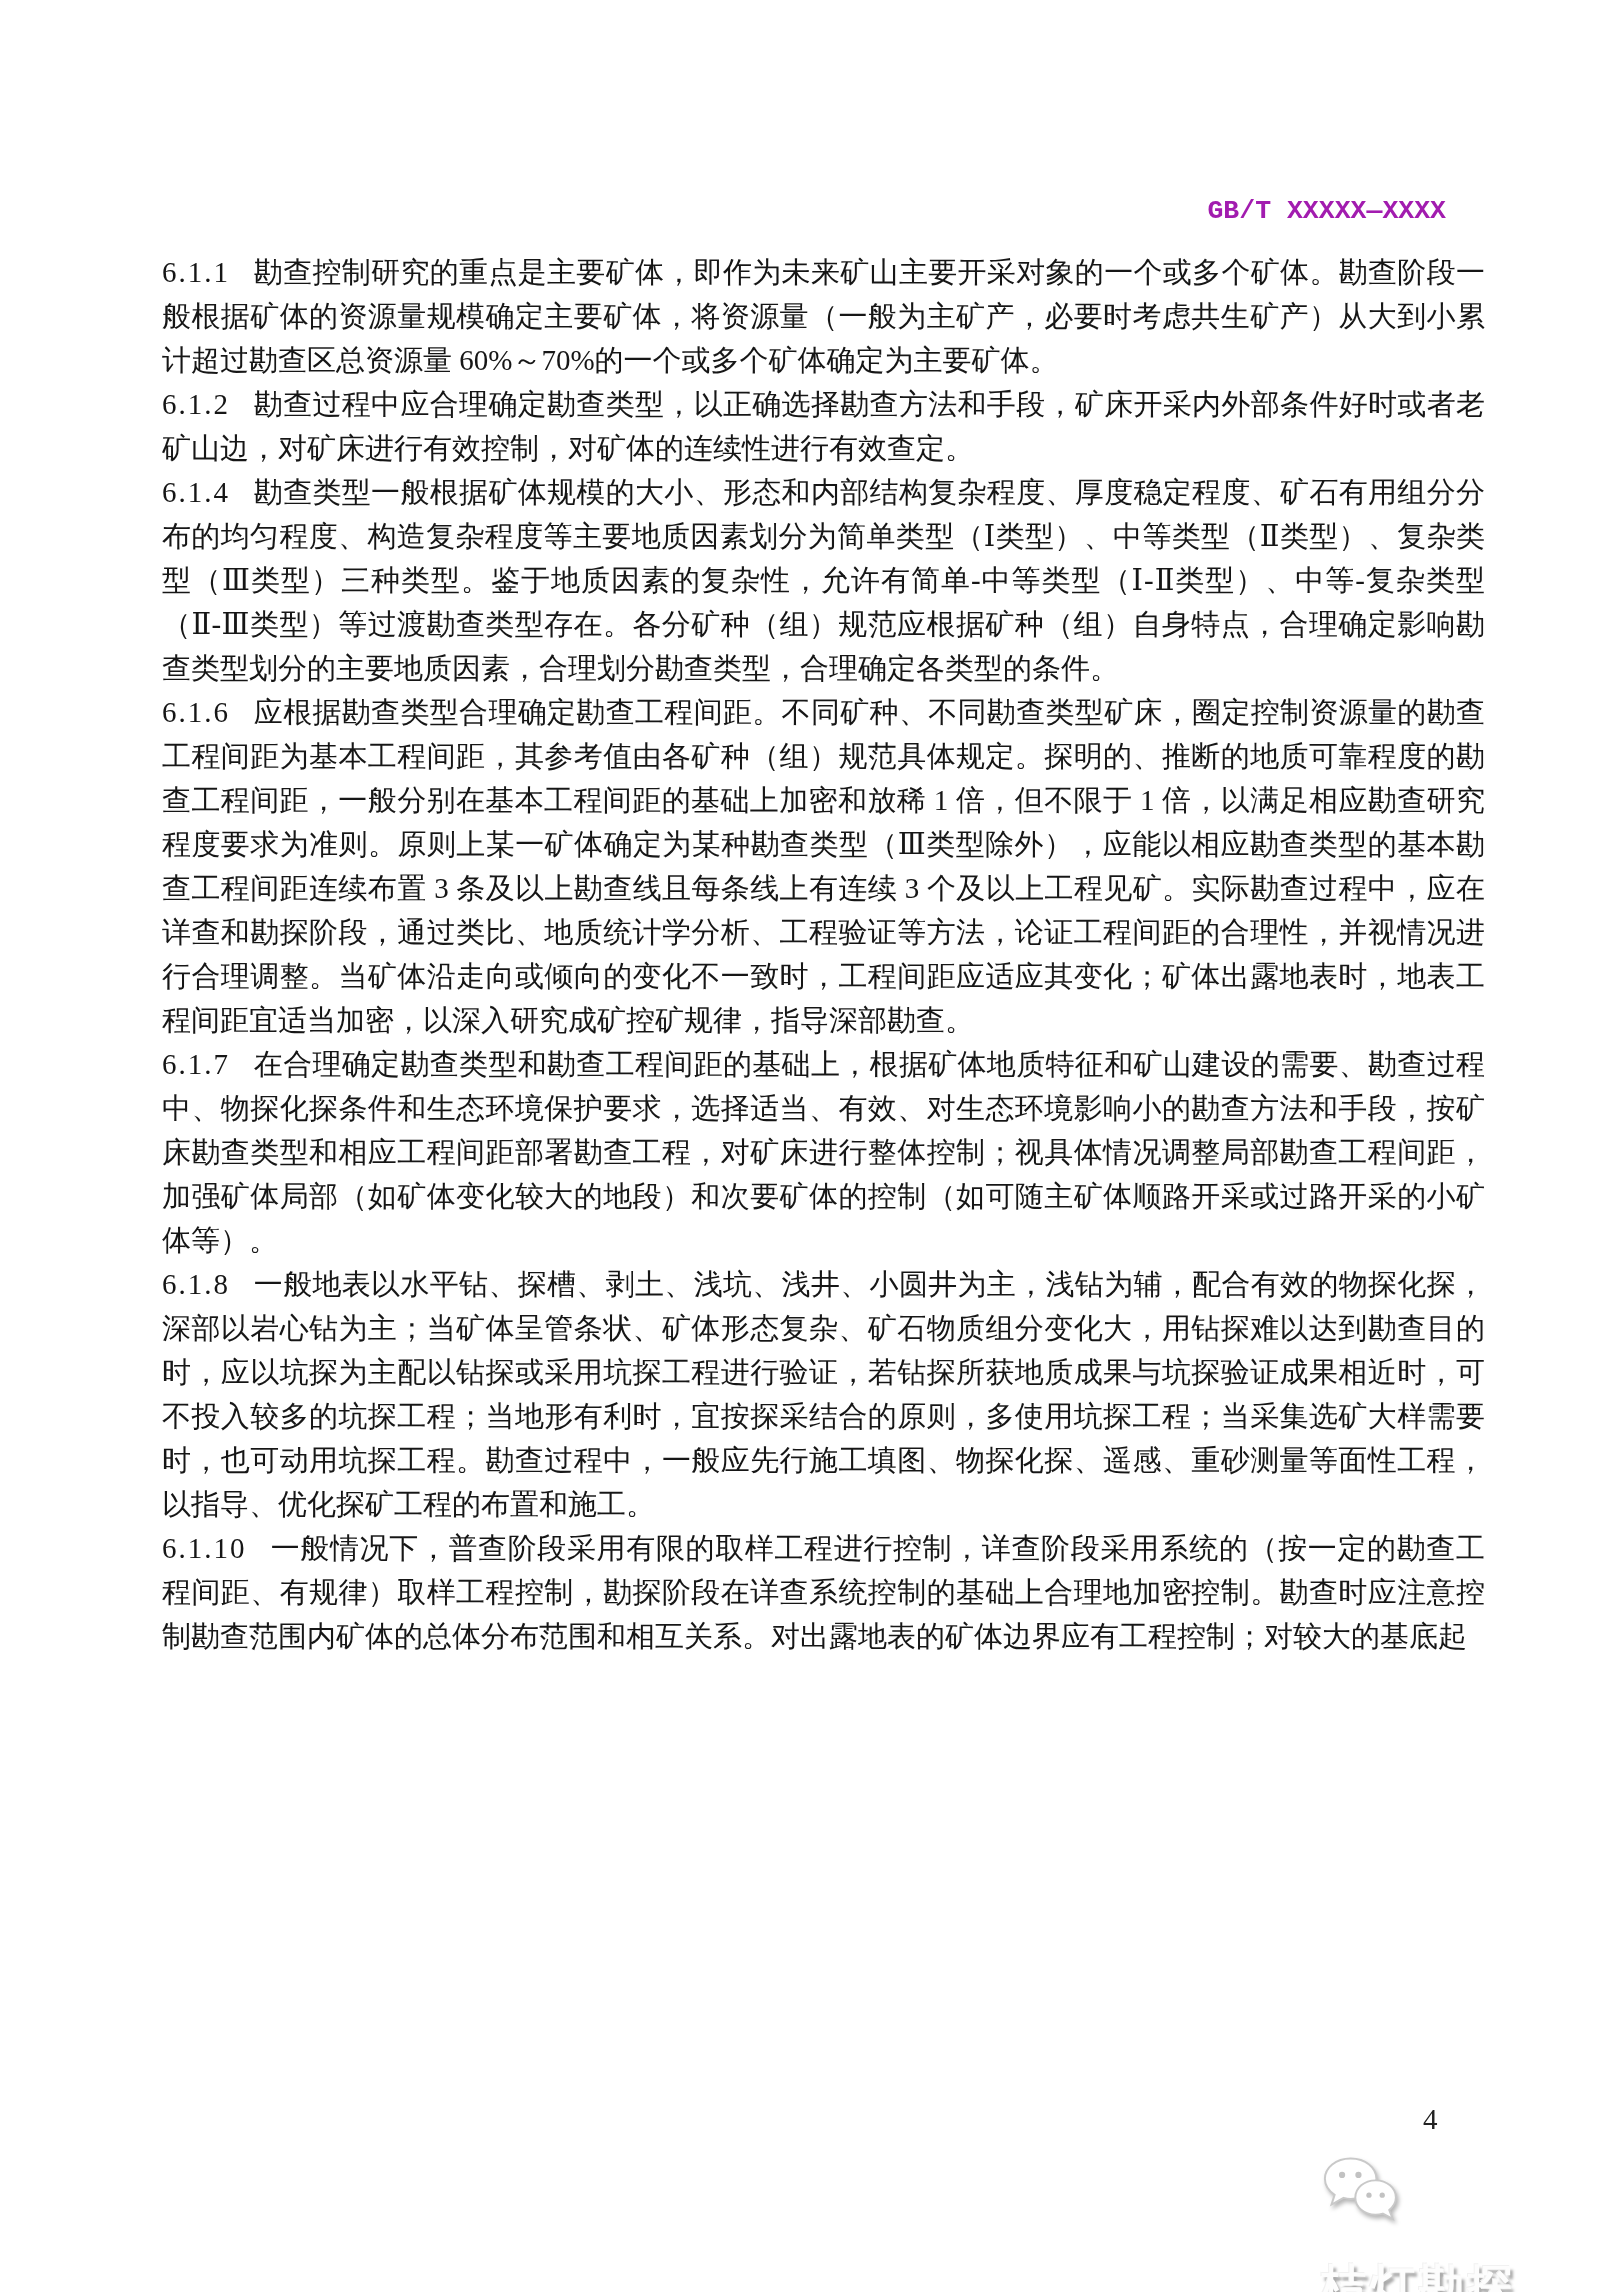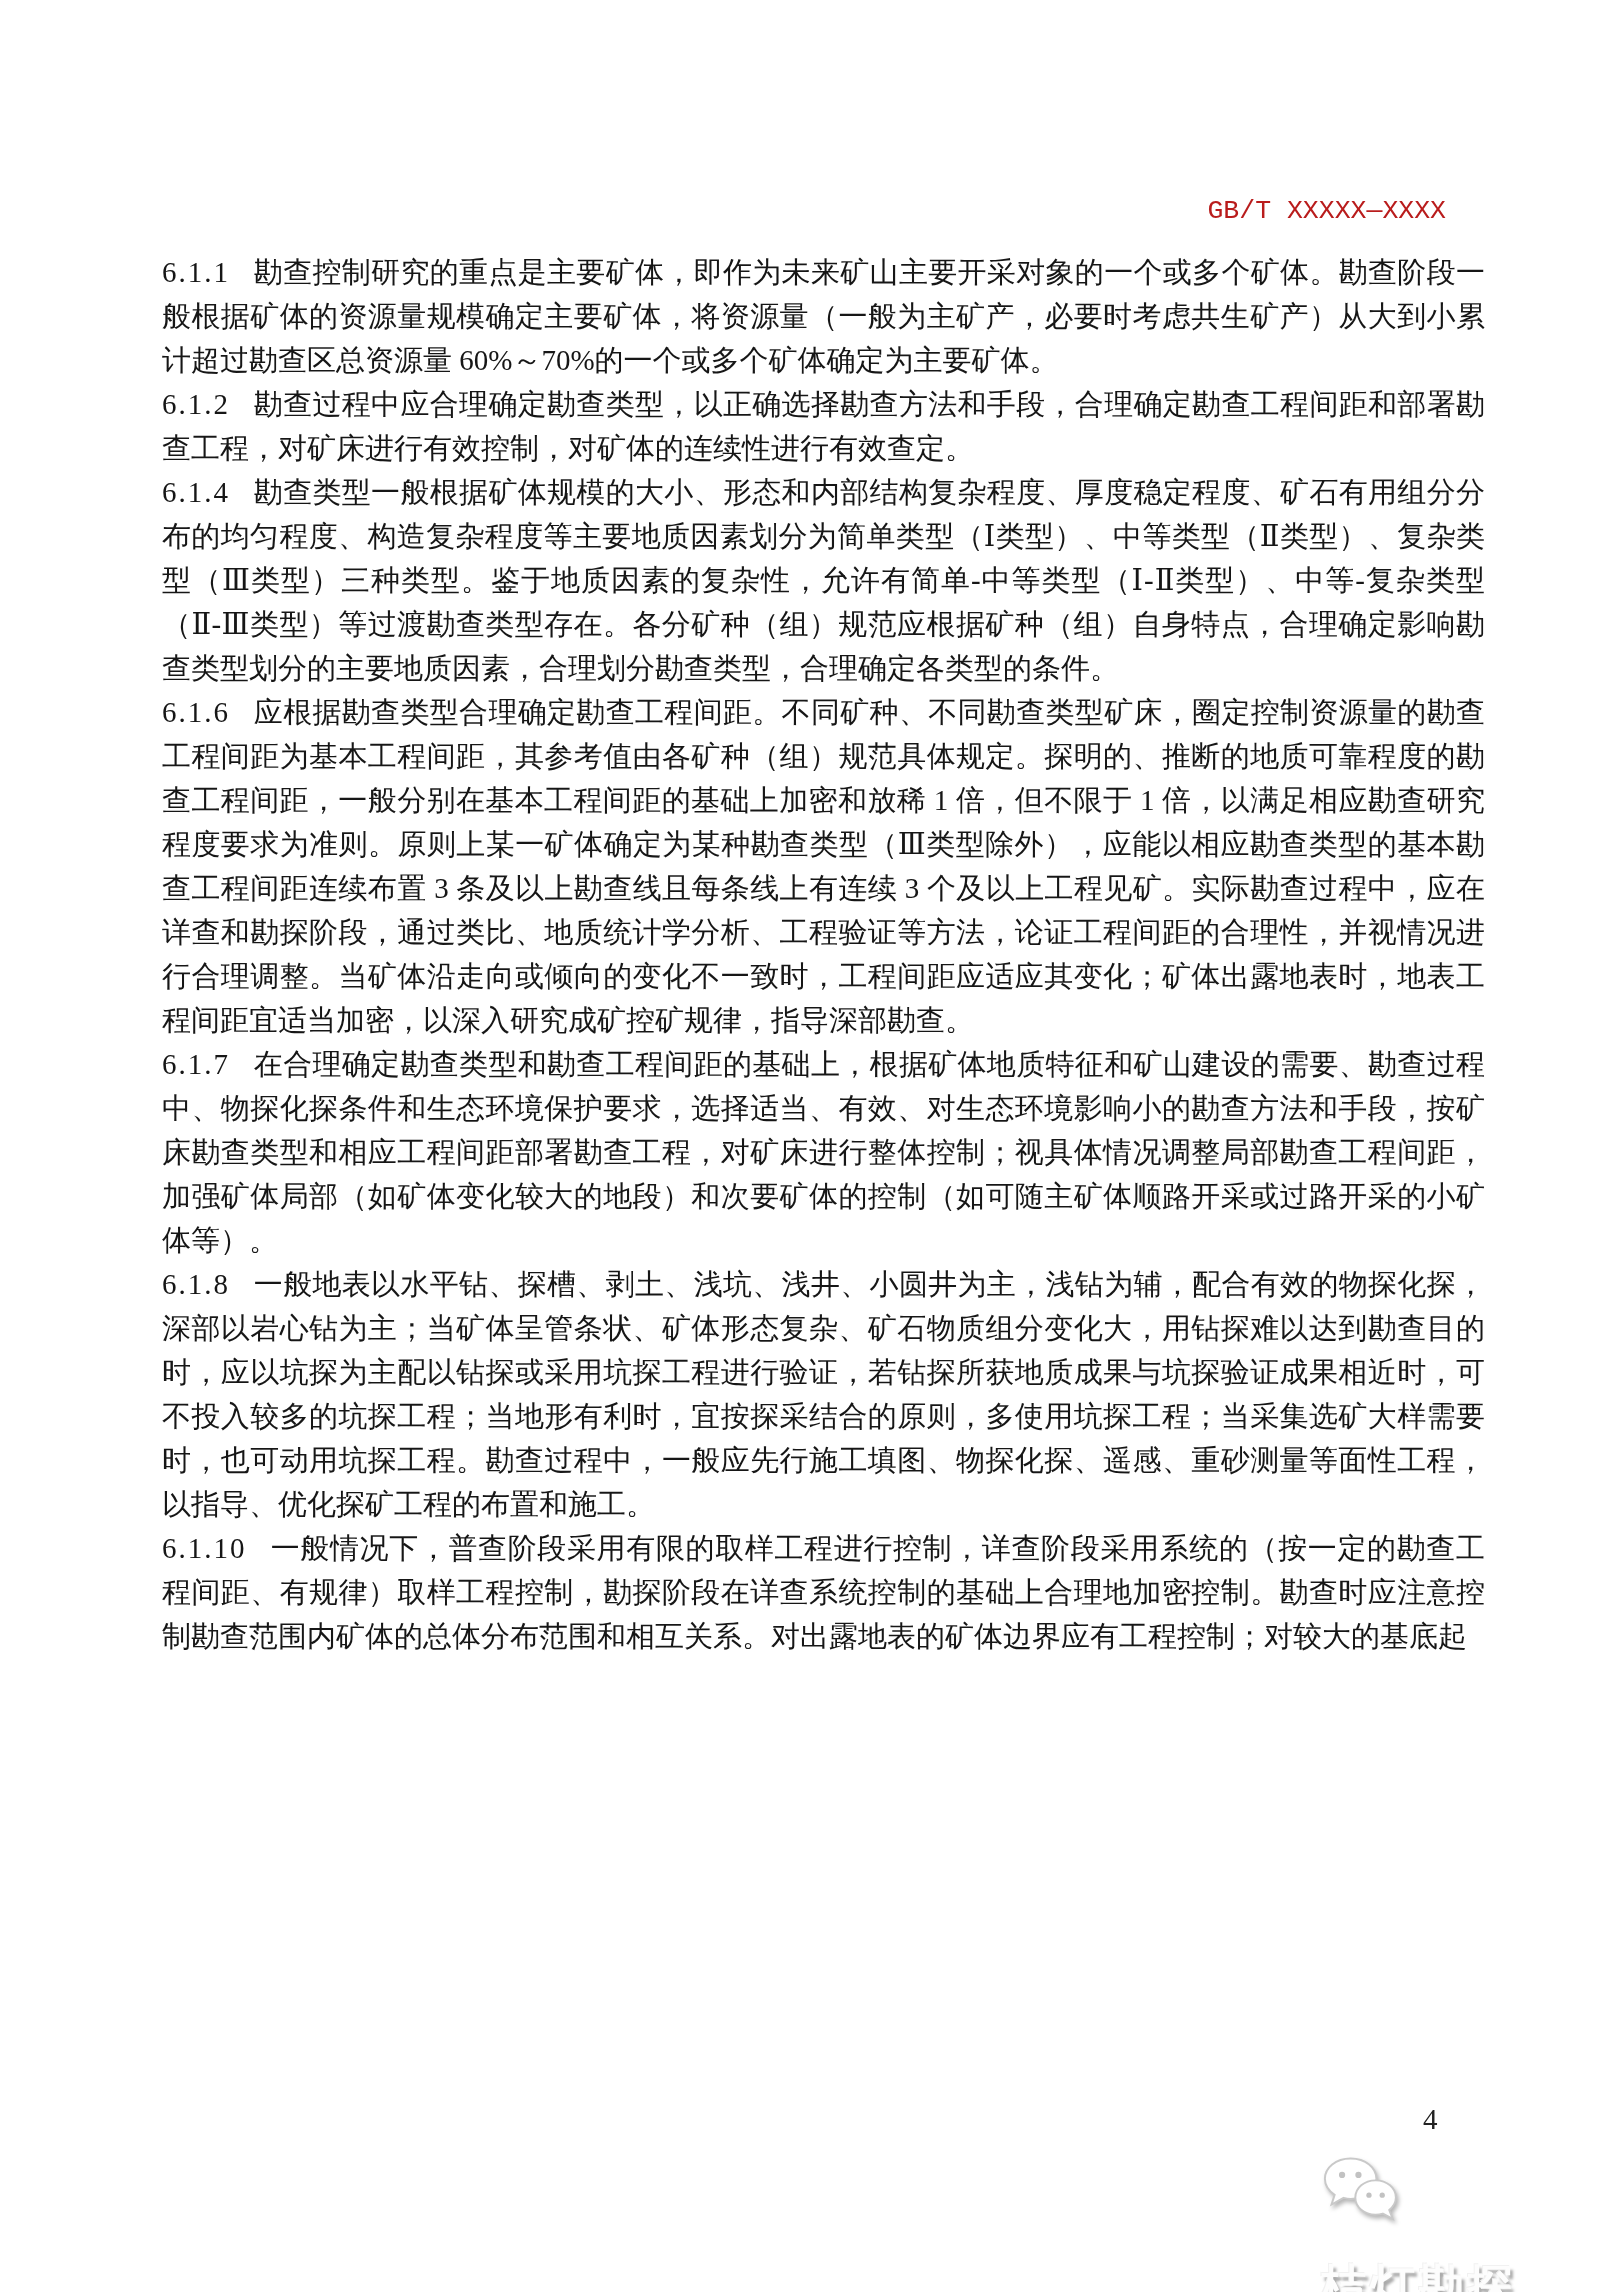"GB/T XXXXX—XXXX" .doc-header { color: #b91c1c -> #a21caf; font-weight: normal -> bold }
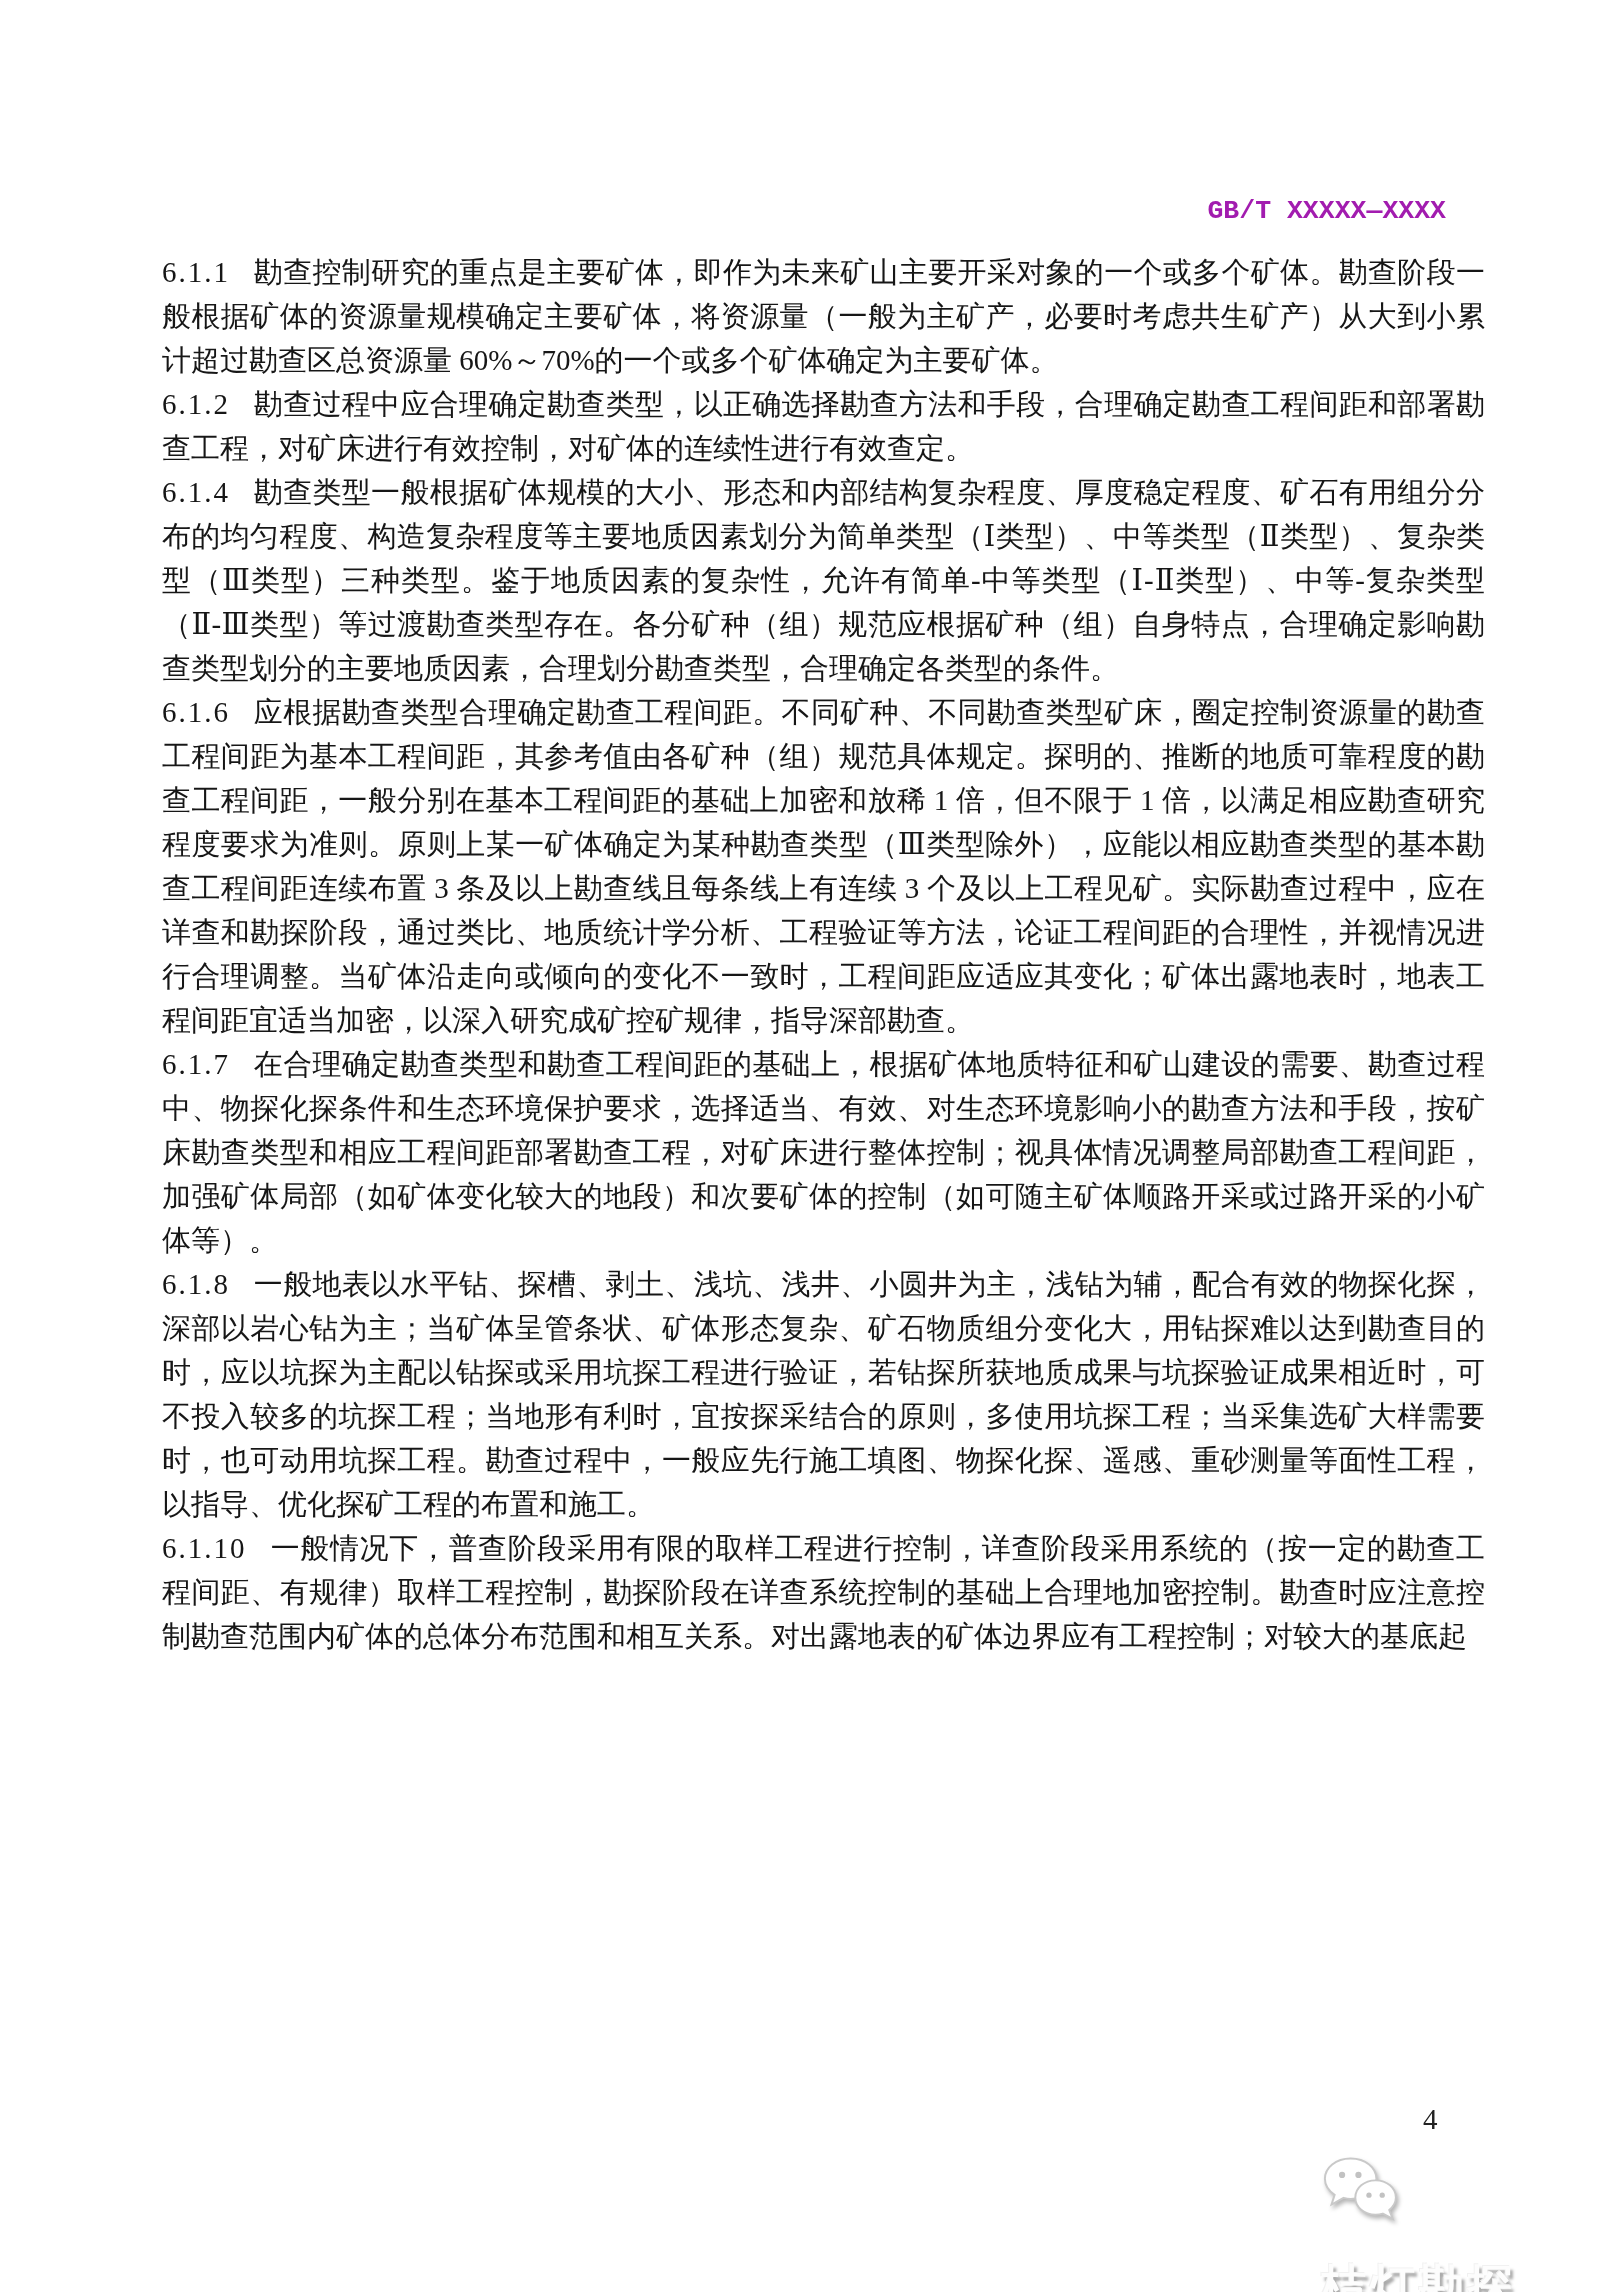"勘查过程中应合理确定勘查类型，以正确选择勘查方法和手段，合理确定勘查工程间距和部" span { text: 合理确定勘查工程间距和部署勘查工程 -> 矿床开采内外部条件好时或者老矿山边 }
